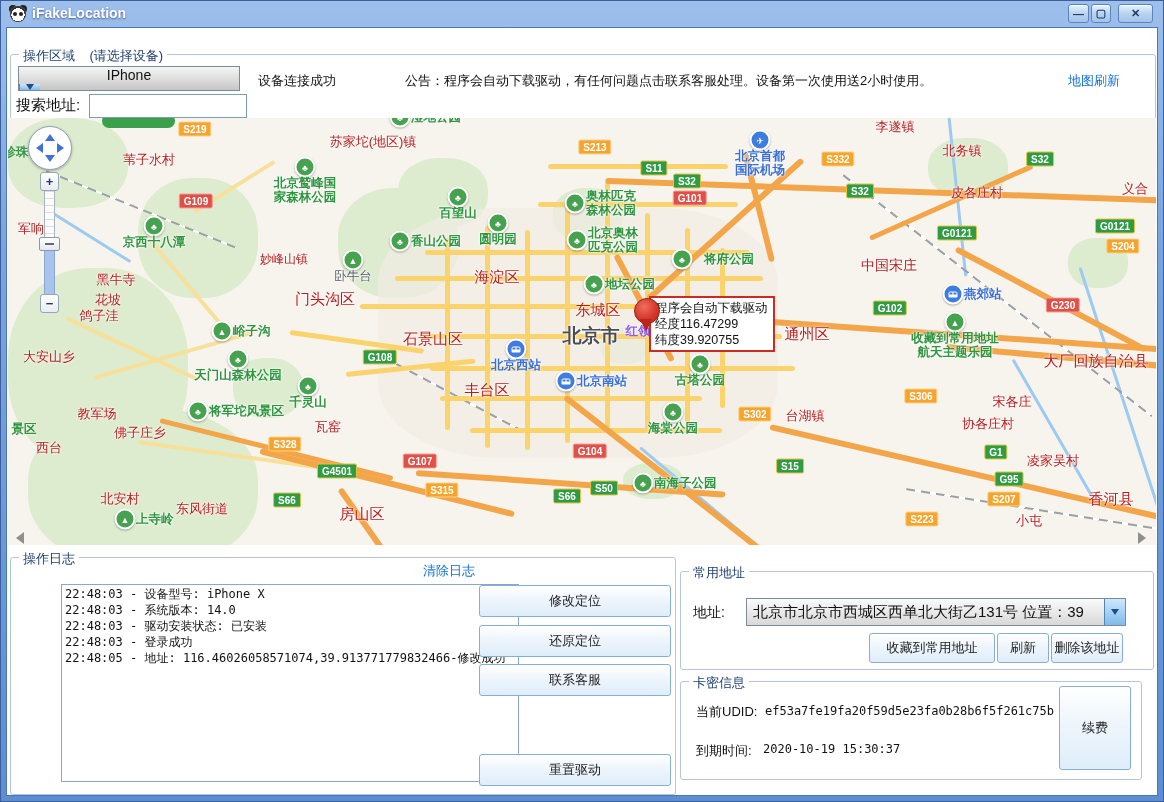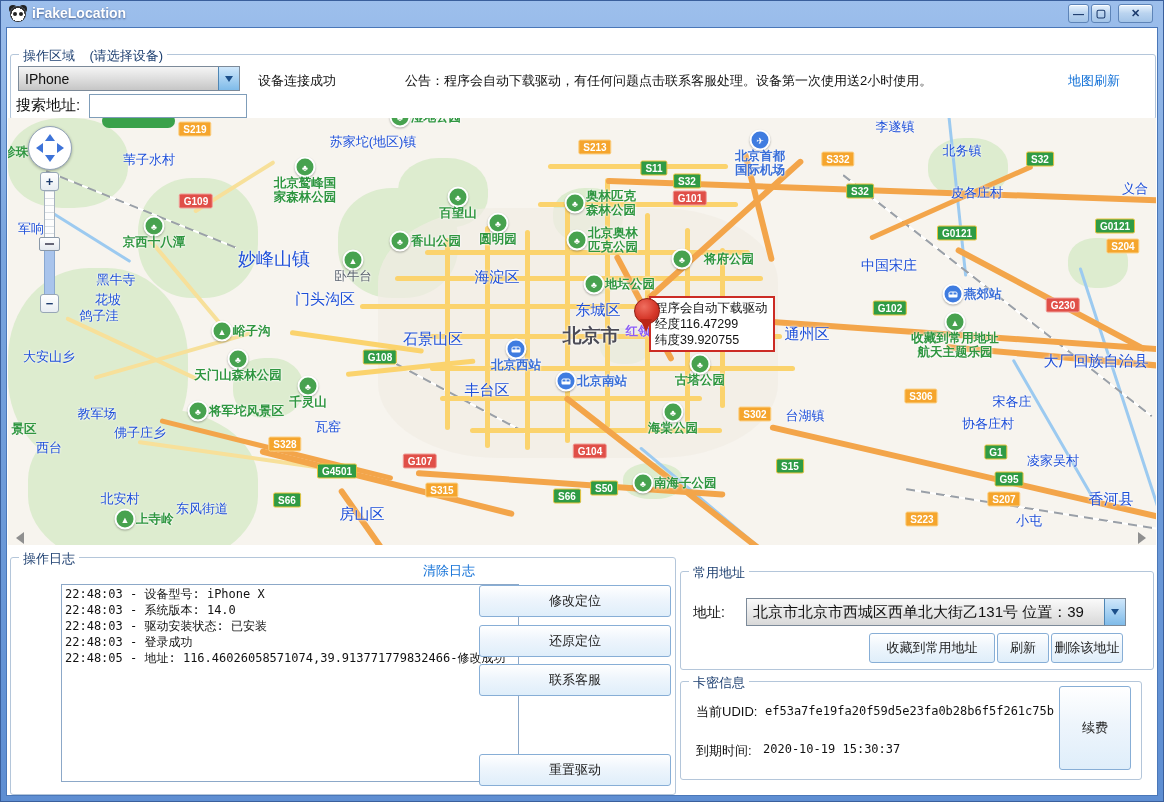"IPhone" div.combo { flex-direction: none -> column }
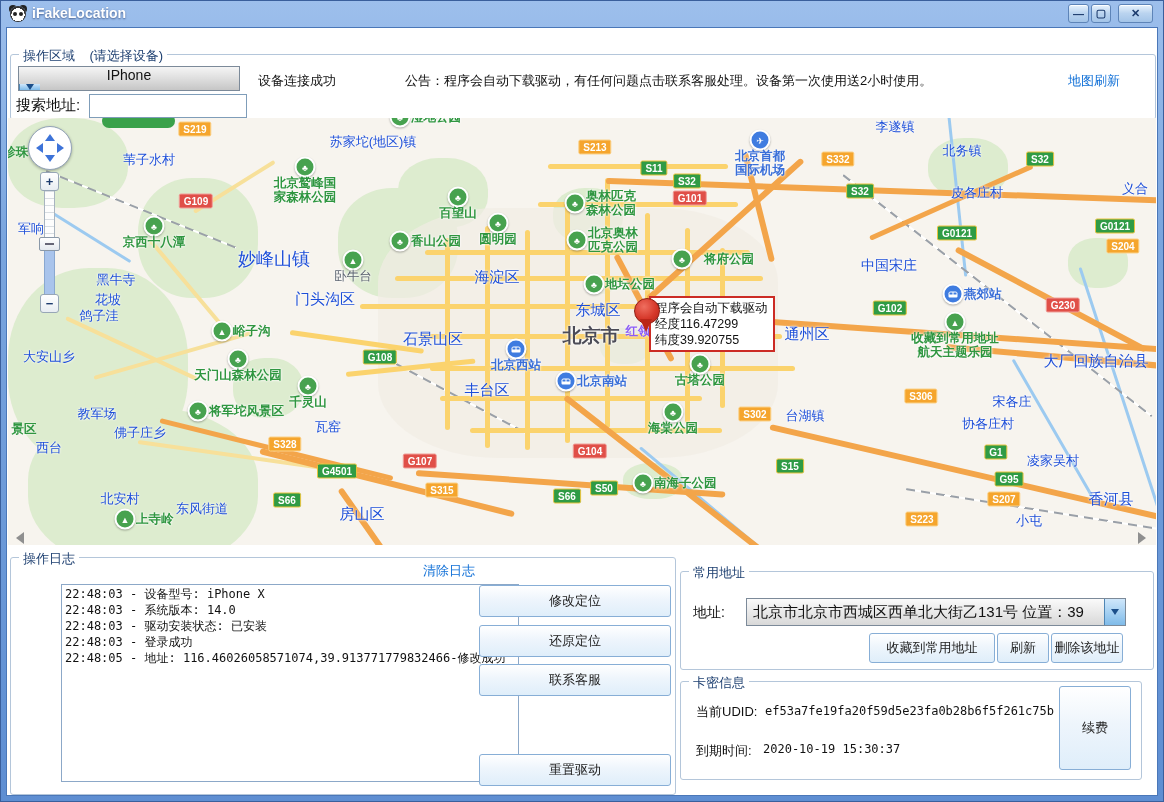"李遂镇" .place { color: #1d4ed8 -> #b91c1c }
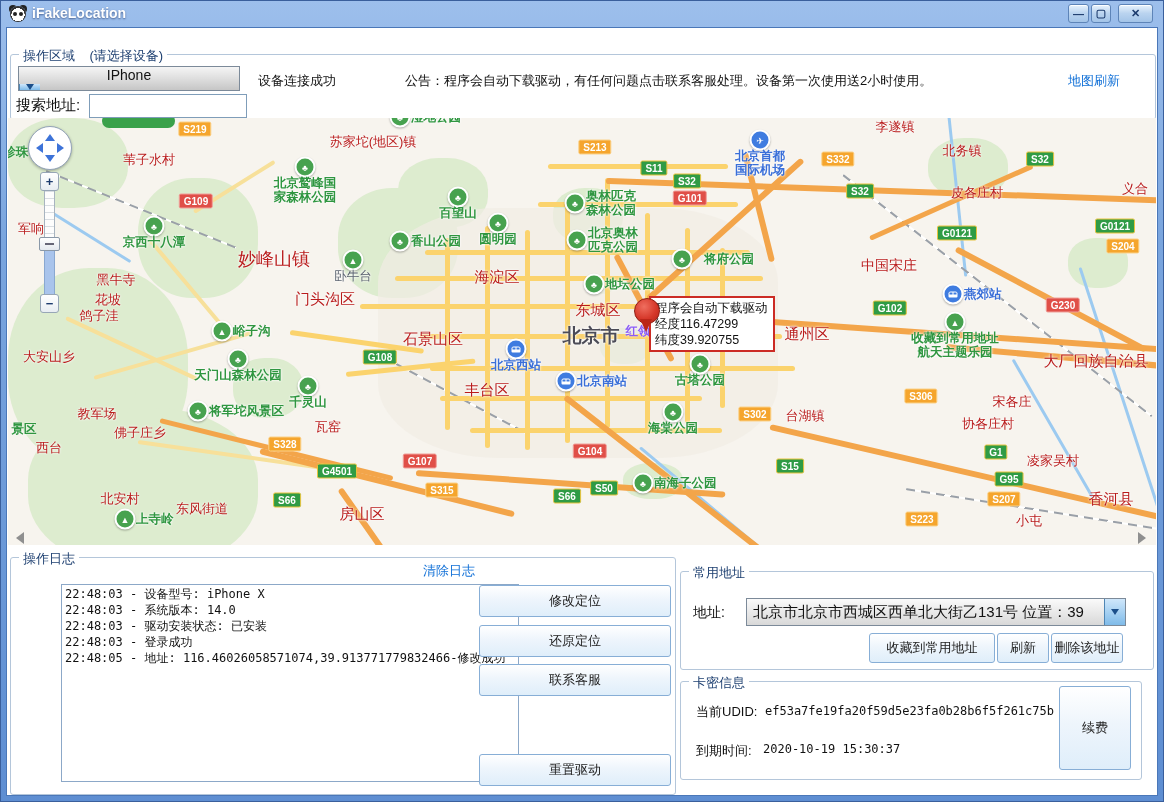"妙峰山镇" div.place { font-size: 18px -> 12px; left: 266px -> 276px }
